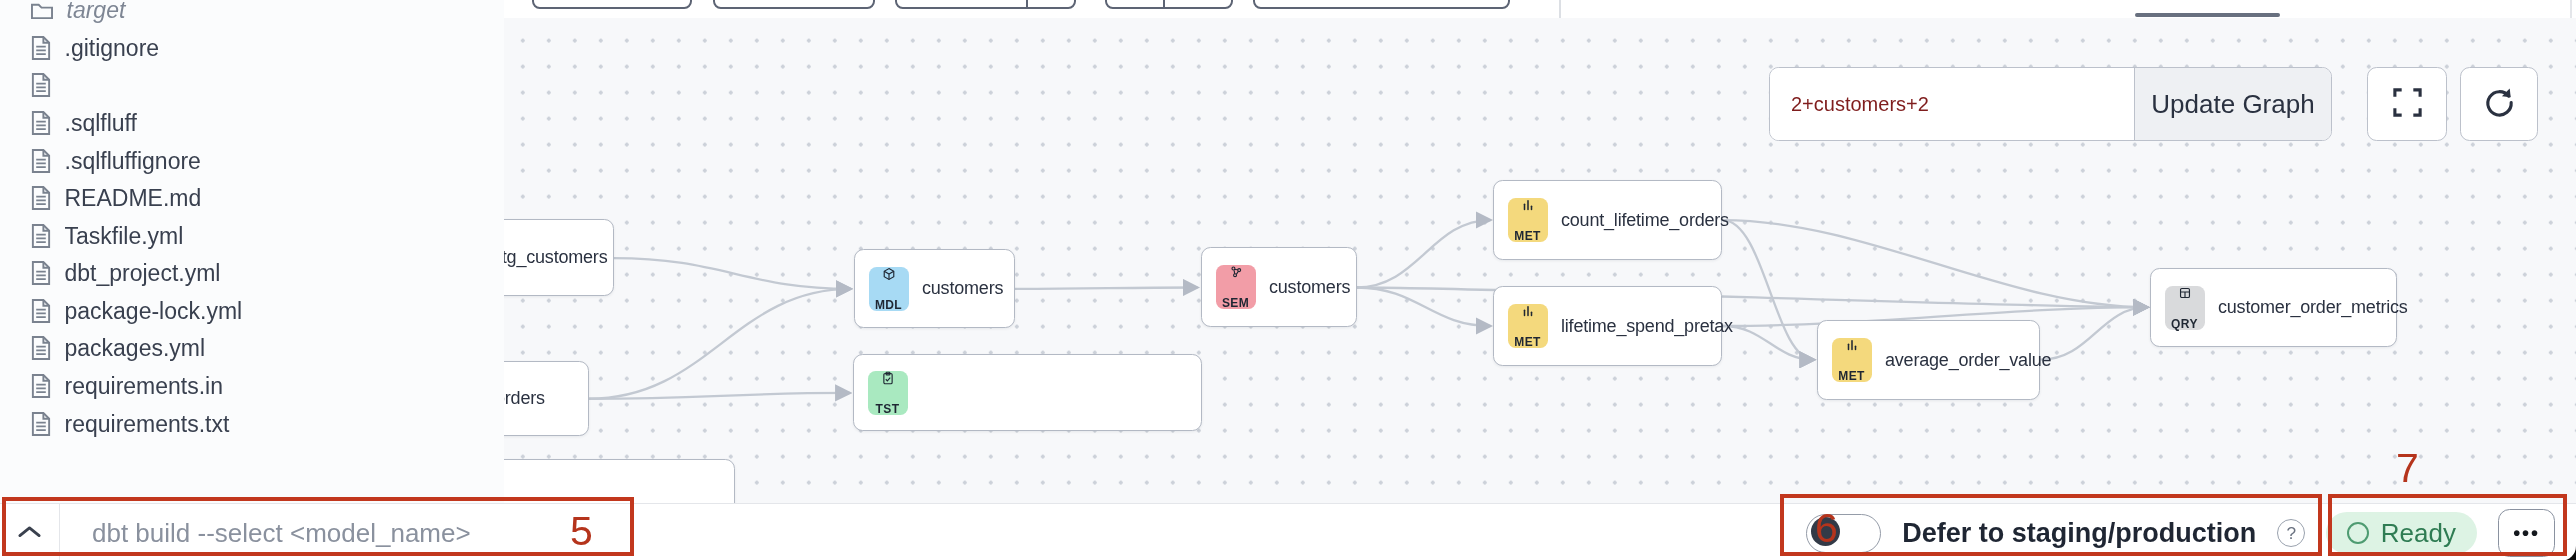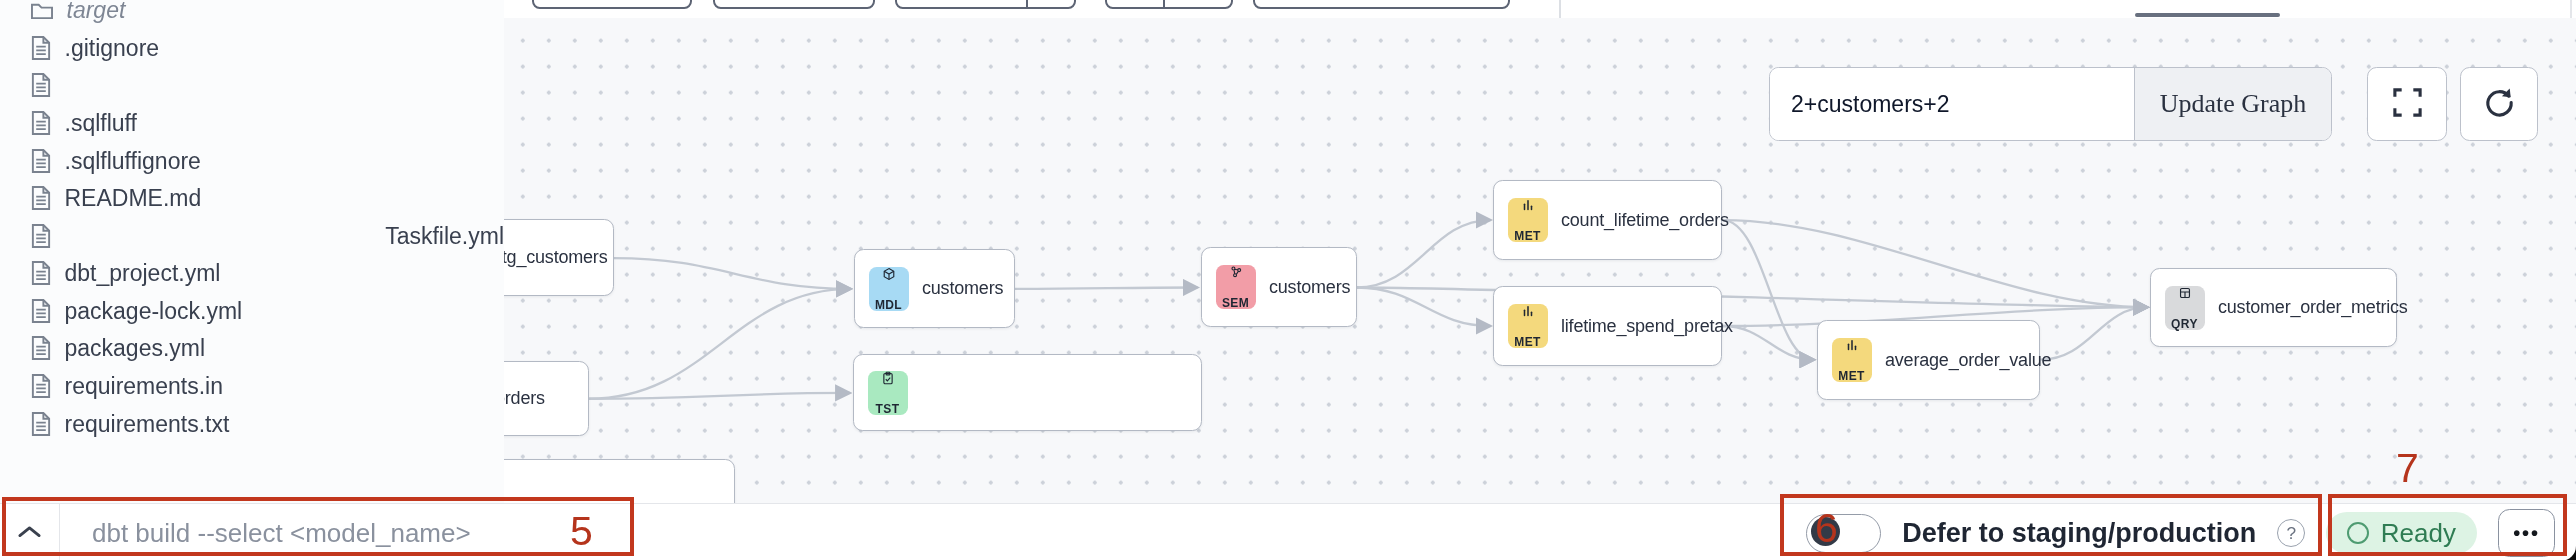"2+customers+2" #selector-input { color: #0f172a -> #7f1d1d; font-size: 23px -> 20px }
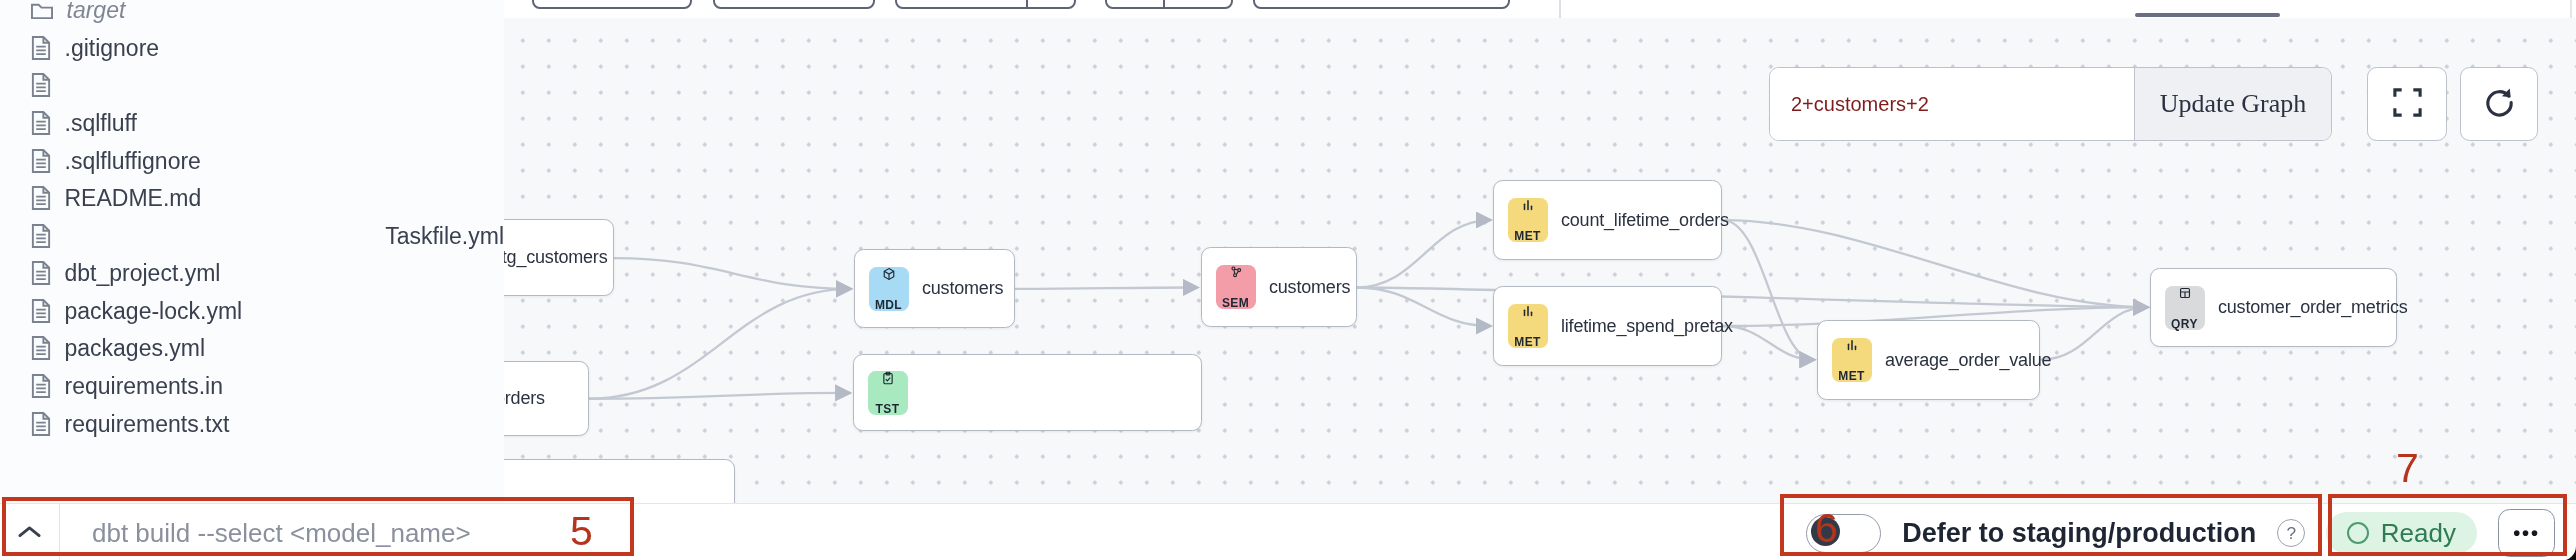"Update Graph" #update-graph-btn { font-family: Liberation Serif, serif -> none }
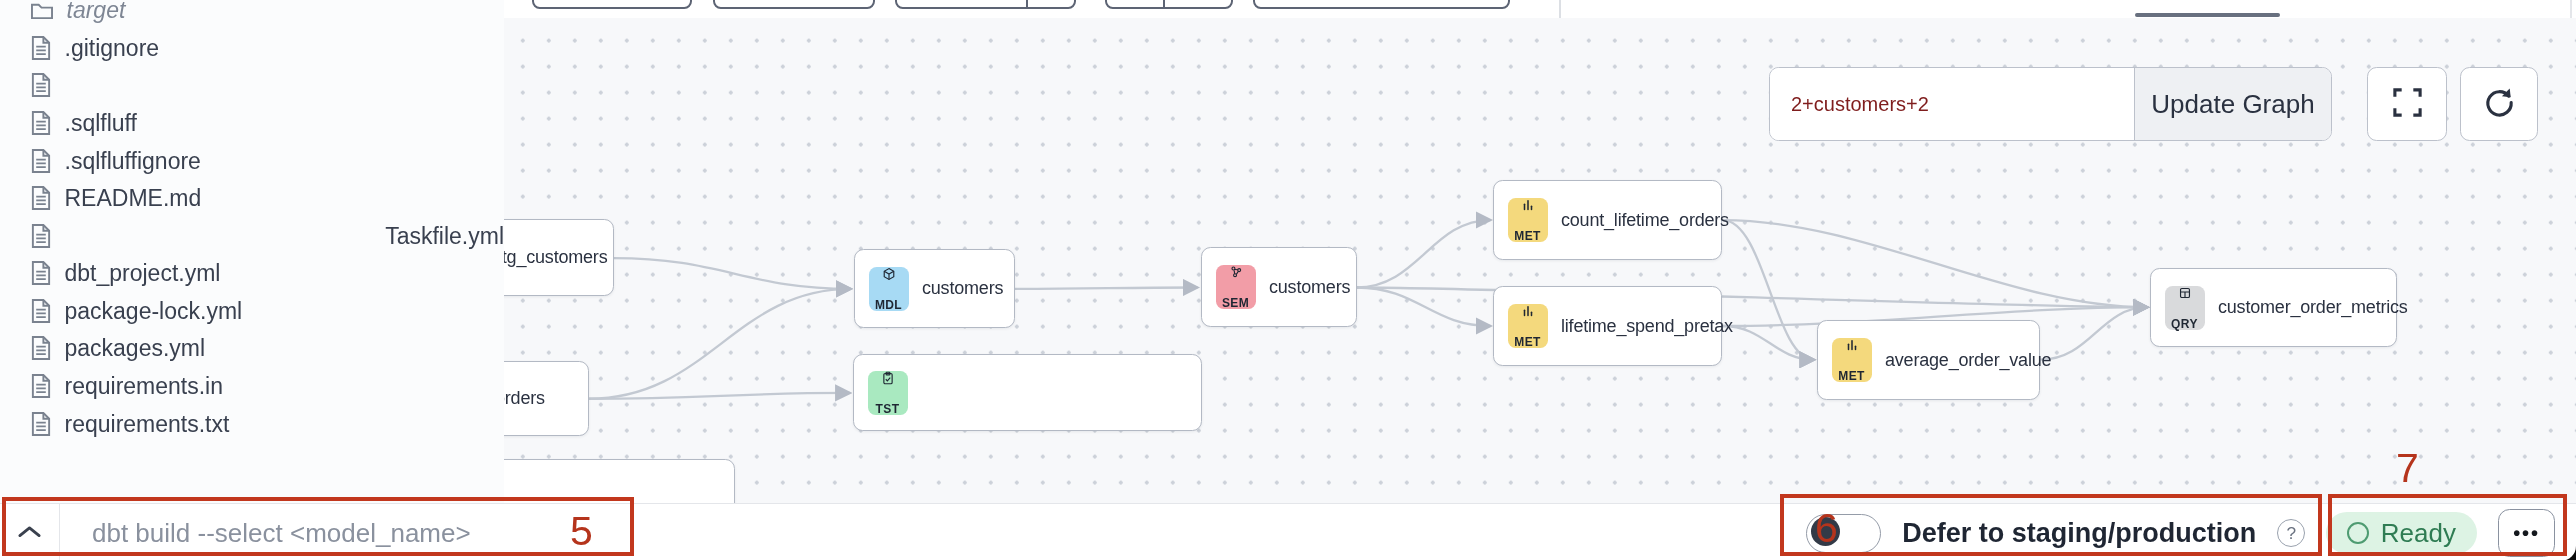"Taskfile.yml" div.tree-row { justify-content: space-between -> none }
